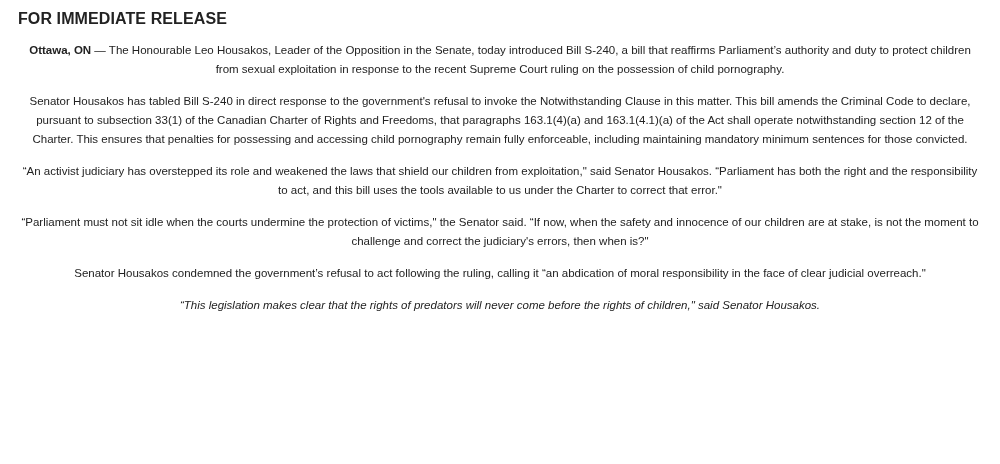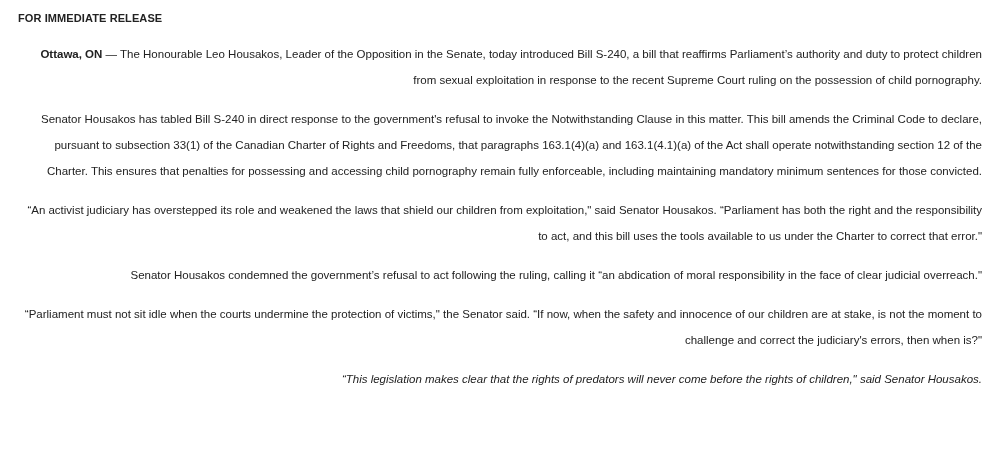"FOR IMMEDIATE RELEASE" .heading { font-size: 11px -> 16px }
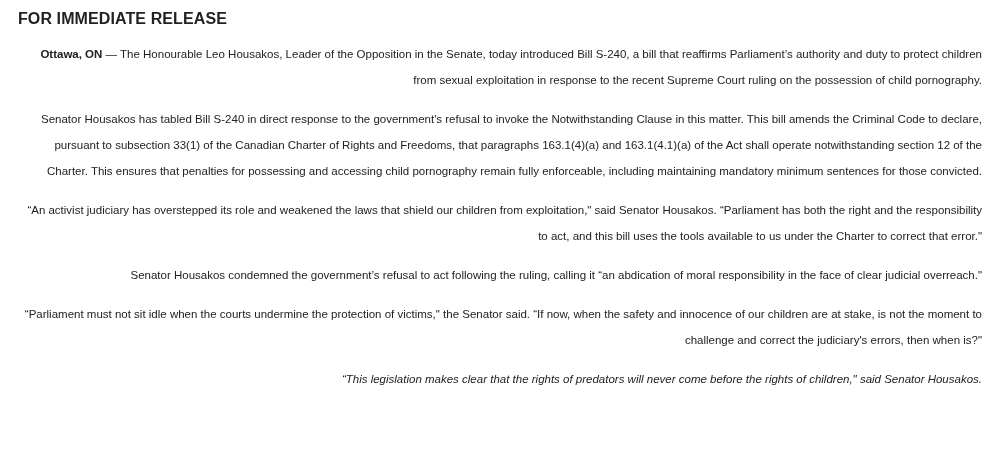"Ottawa, ON — The Honourable" .para { line-height: 26px -> 19px; text-align: right -> center }
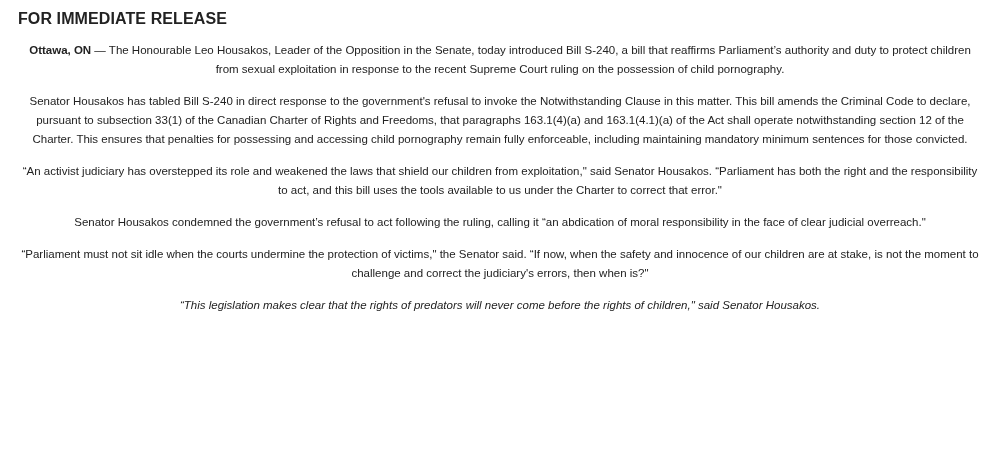"Senator Housakos condemned the" p.para { order: before "“Parliament must not sit idle" -> after "“Parliament must not sit idle" }
